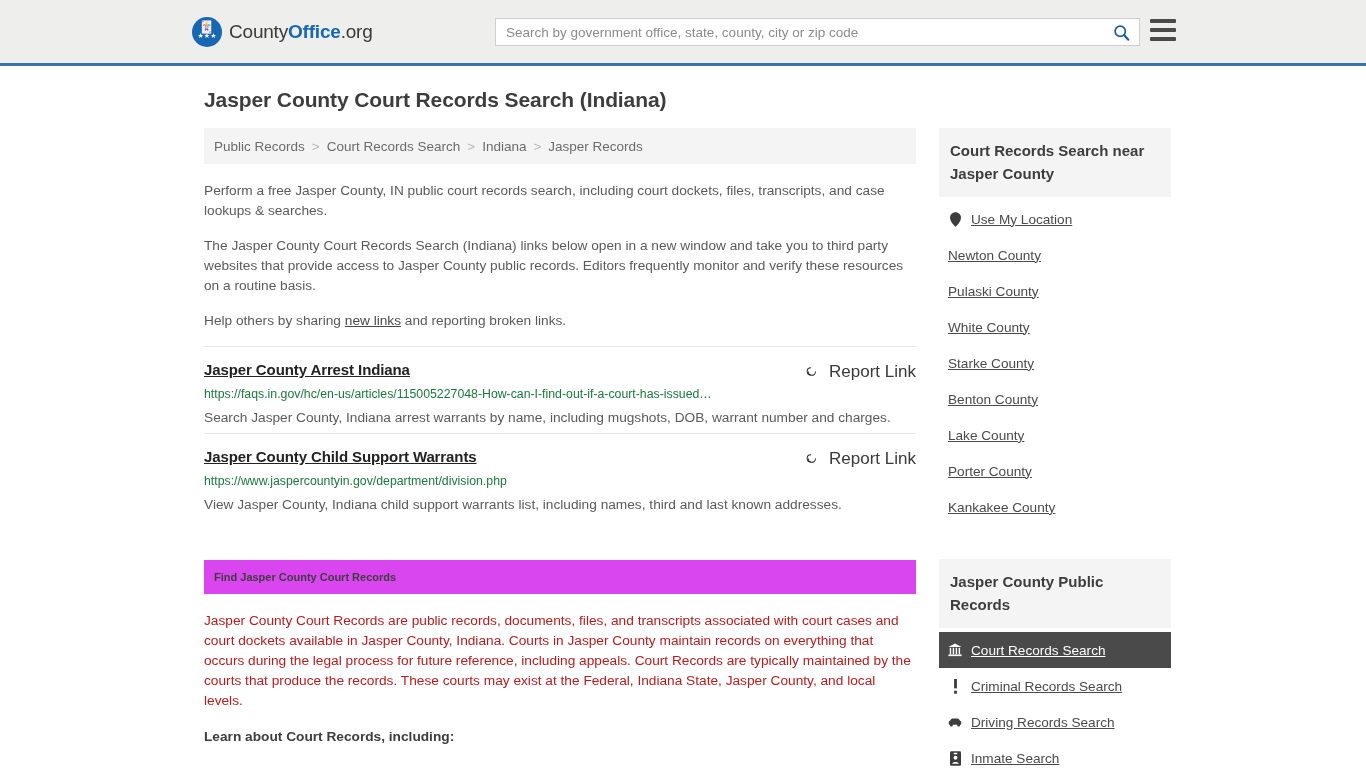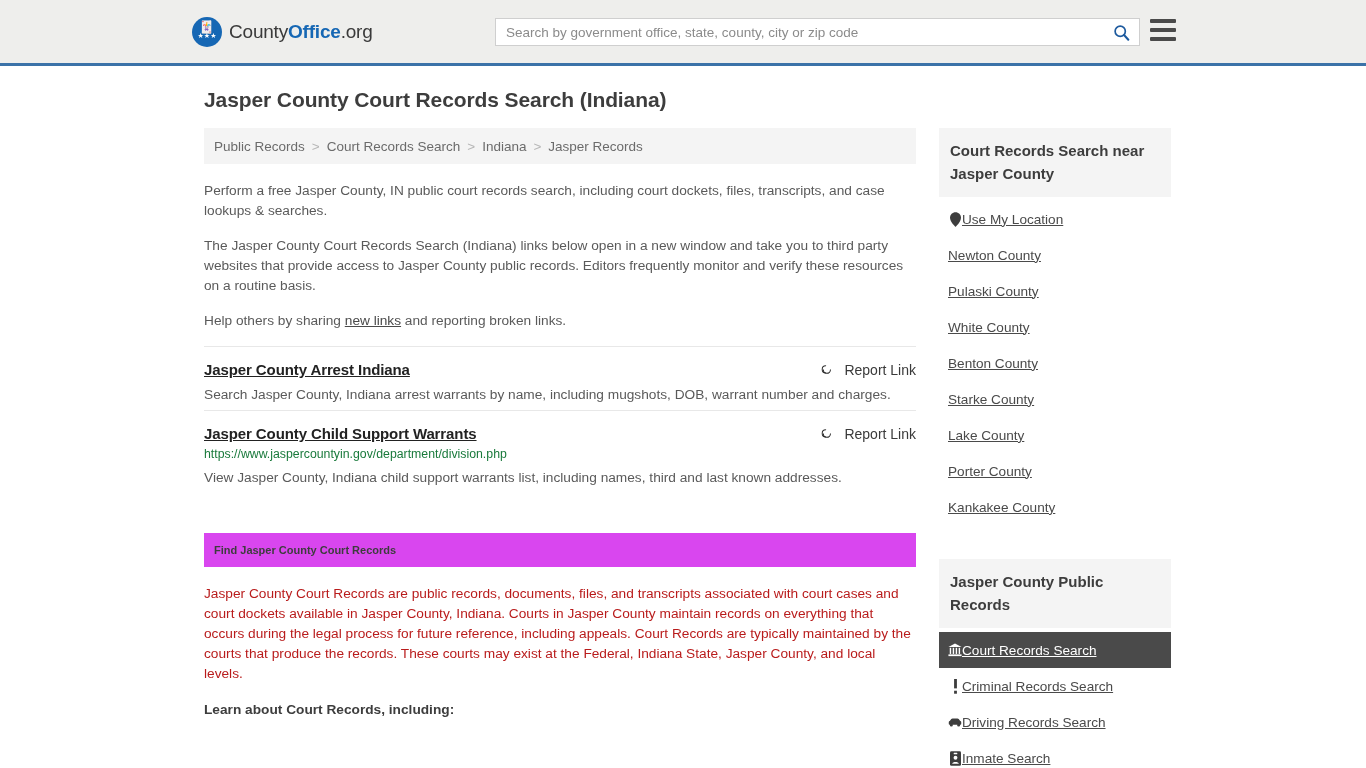"Use My Location" .side-item { gap: none -> 9px }
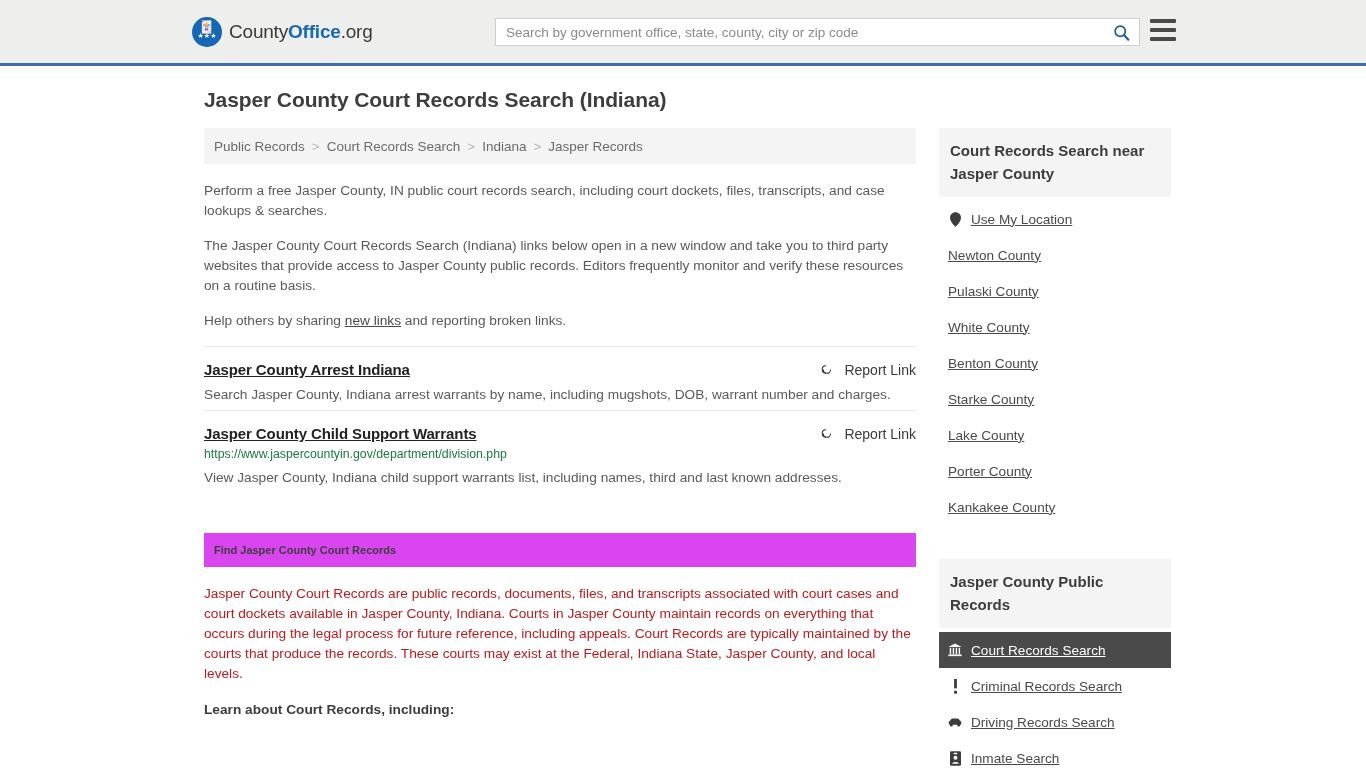"Report Link" .report-link { align-items: flex-end -> center; font-size: 14px -> 17px }
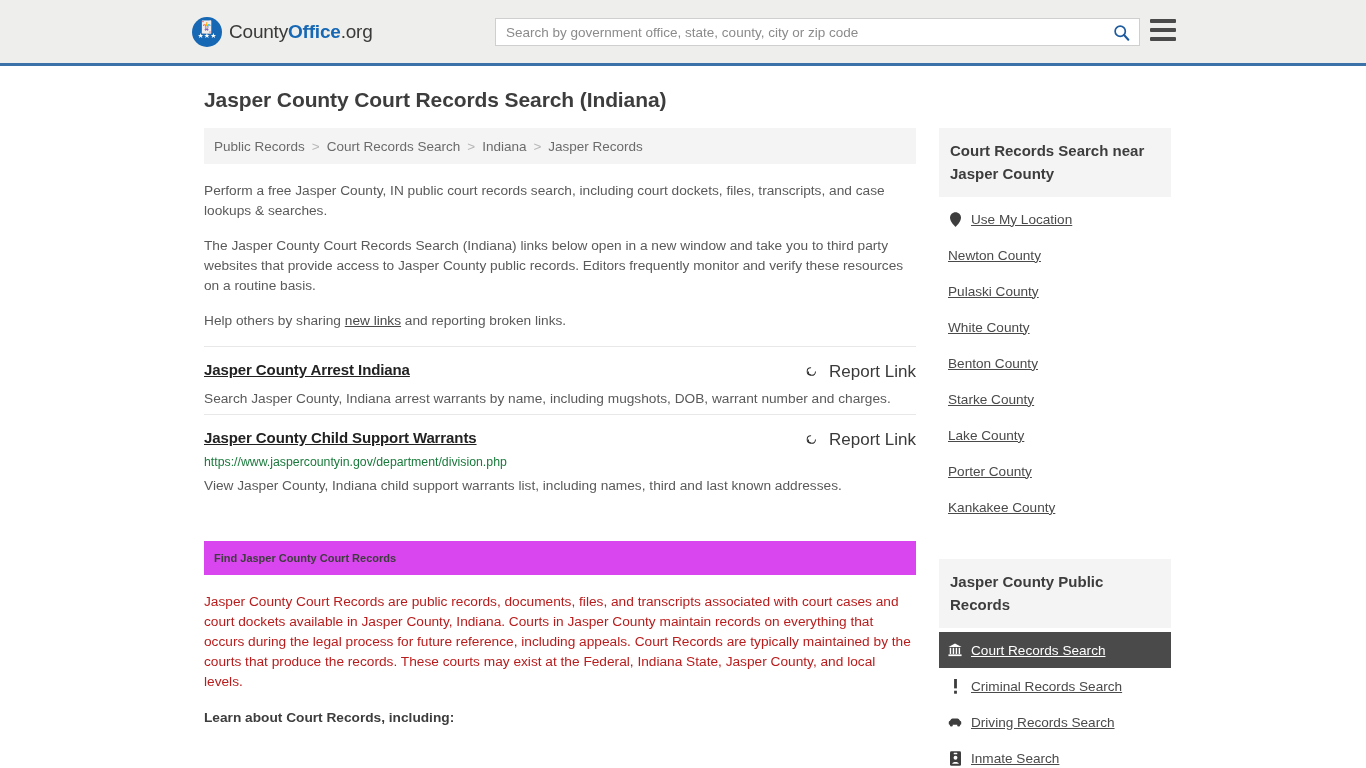"https://faqs.in.gov/hc/en-us/articles/11" div.result-url { html: none -> <div>https://faqs.in.gov/hc/en-us/articles/115005227048-How-can-I-find-out-if-a-court-has-issued…</div> }
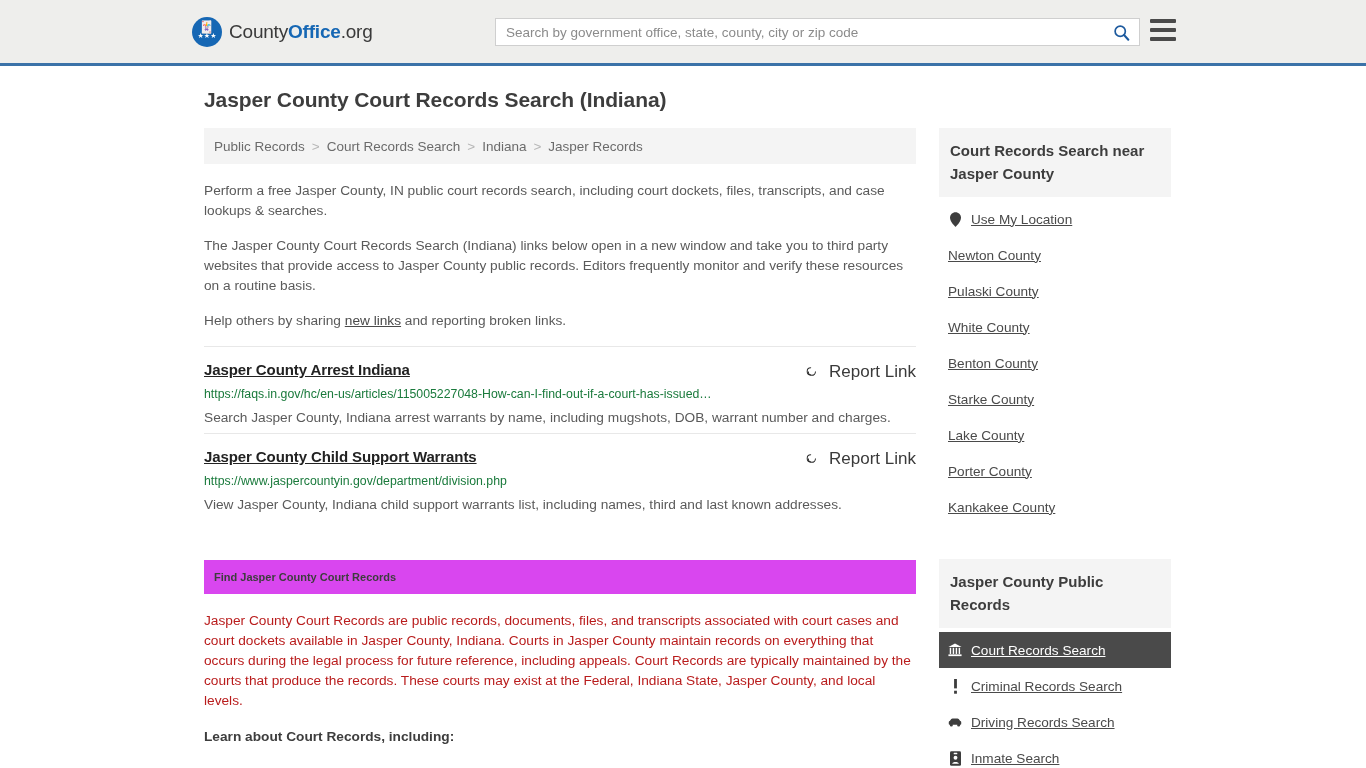"Benton County" div.side-item { order: before "Starke County" -> after "Starke County" }
